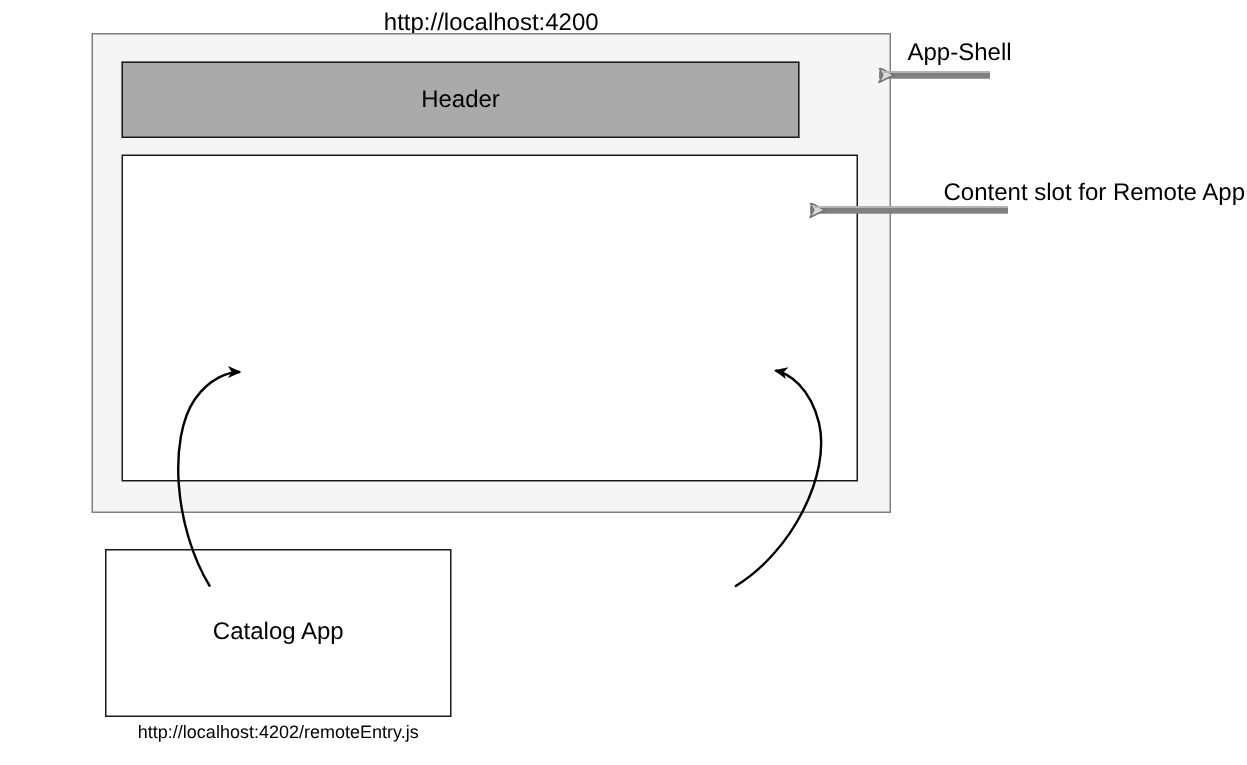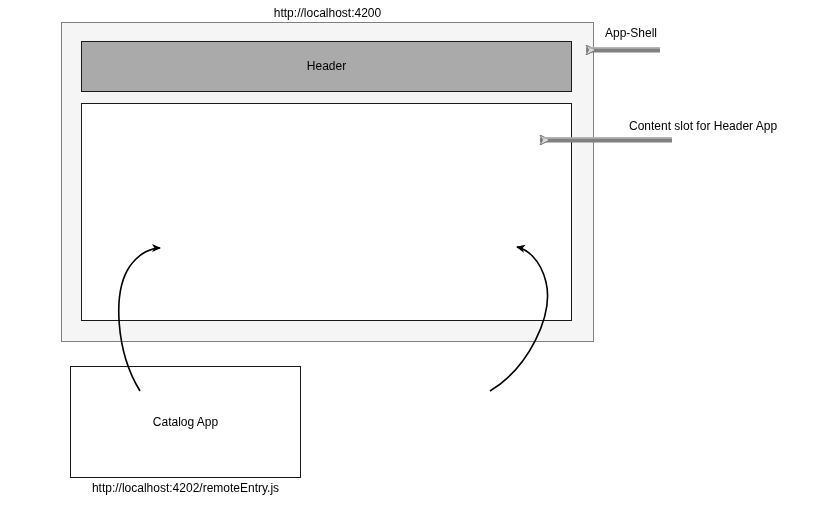"http://localhost:4200" .label { font-size: 12px -> 16px }
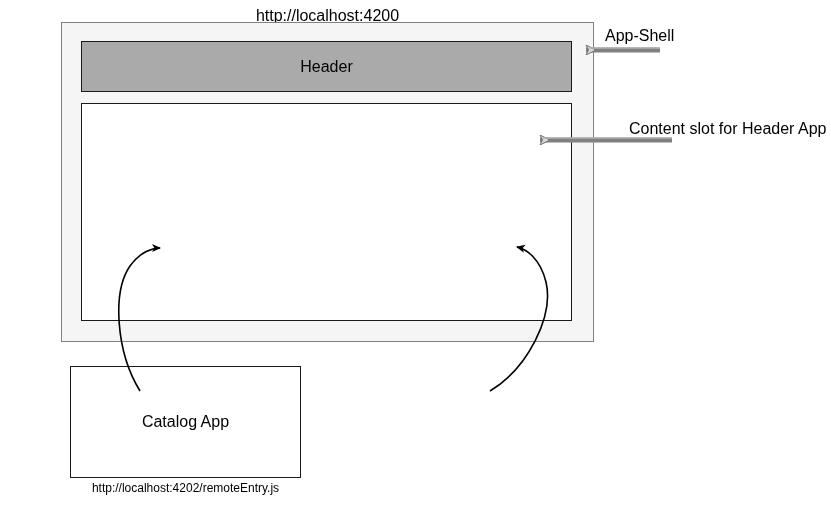"Header" #header-block { width: 491px -> 452px }
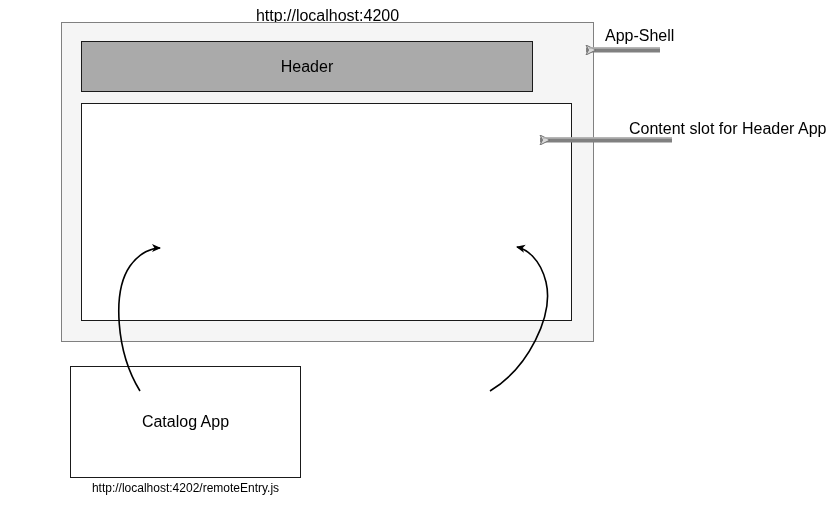"Content slot for Header App" div.abs { text: Header -> Remote }
